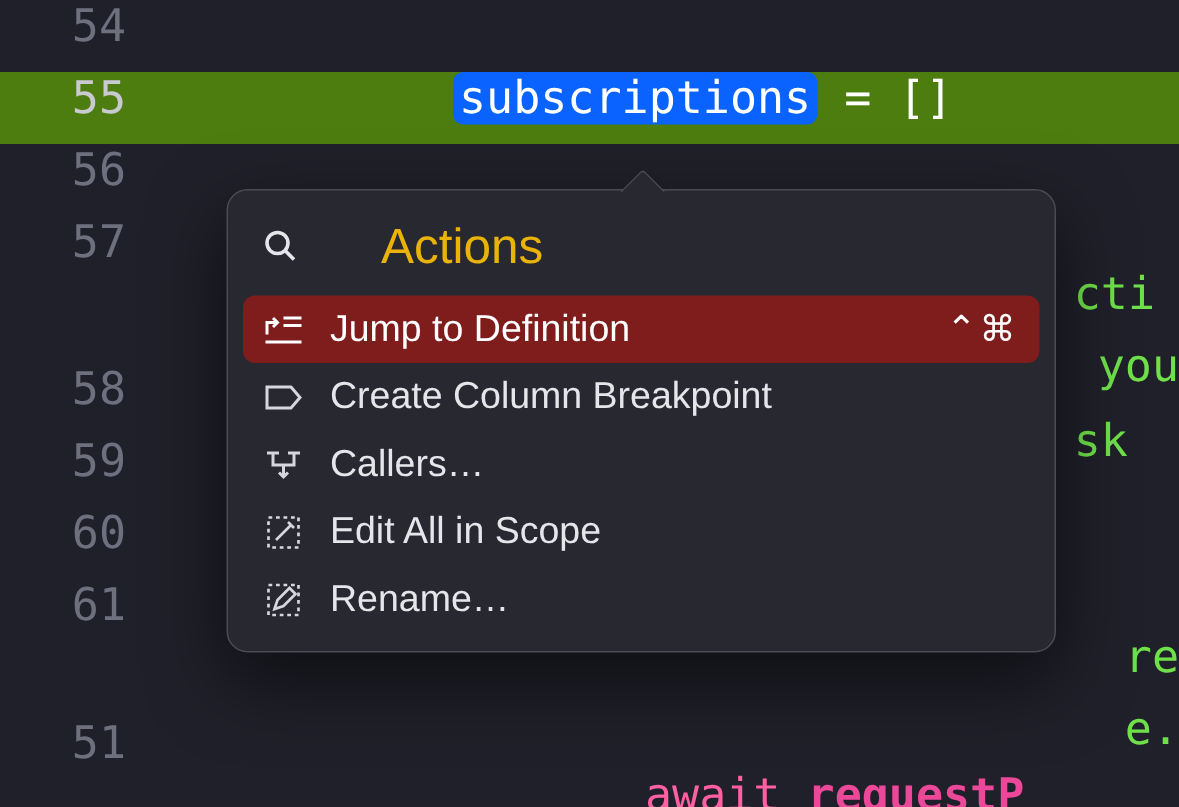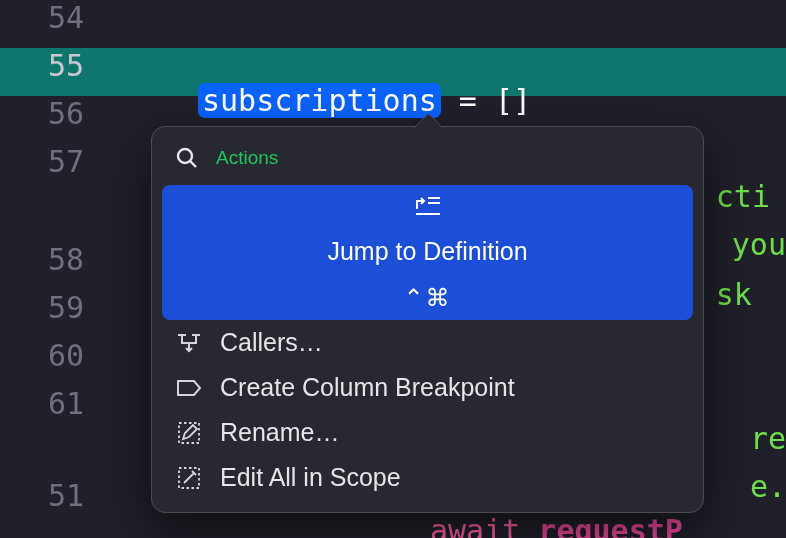"55" .highlighted-row { background: #0f766e -> #4d7c0f; flex-direction: column -> none }
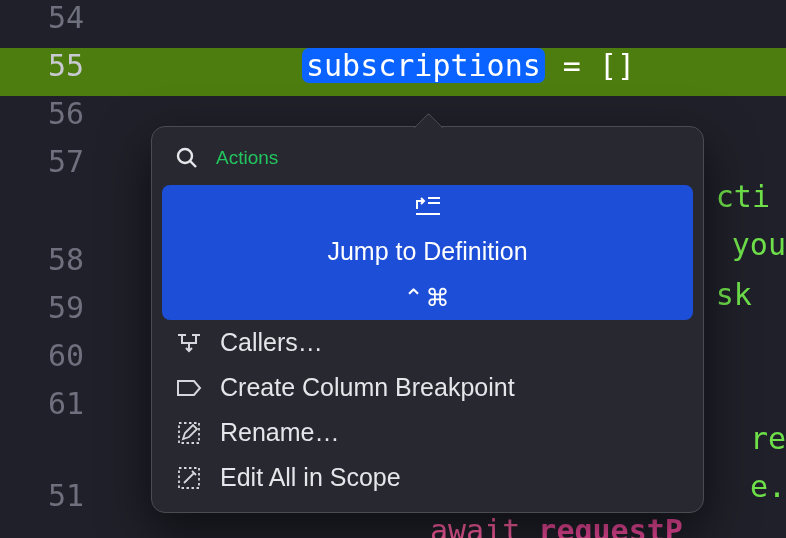"Actions" .actions-label { color: #22c55e -> #eab308; font-size: 19px -> 33px; margin-left: none -> 38px }
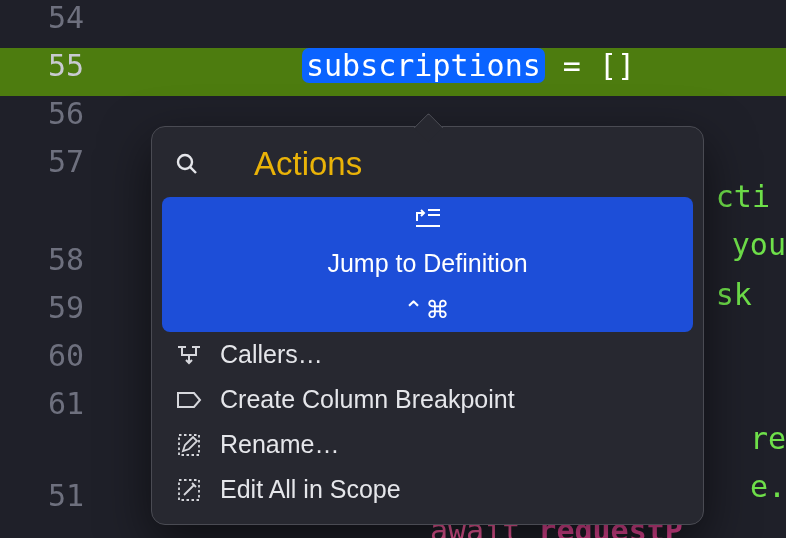"Jump to Definition" .menu-item.selected { background: #1d4ed8 -> #7f1d1d; flex-direction: column -> none }
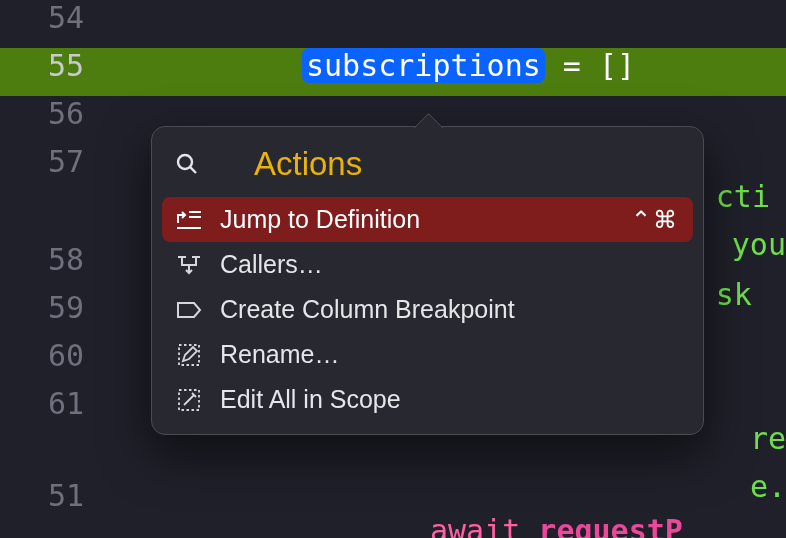"Callers…" div.menu-item { order: before "Create Column Breakpoint" -> after "Create Column Breakpoint" }
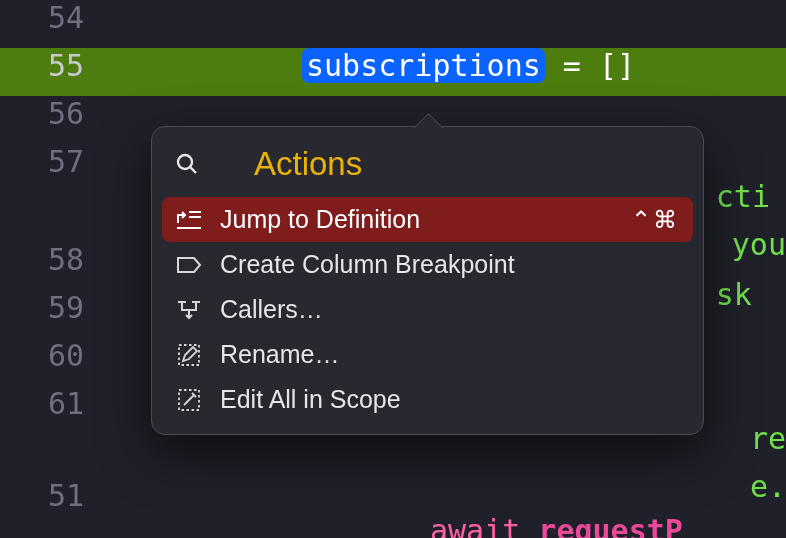"Rename…" div.menu-item { order: before "Edit All in Scope" -> after "Edit All in Scope" }
